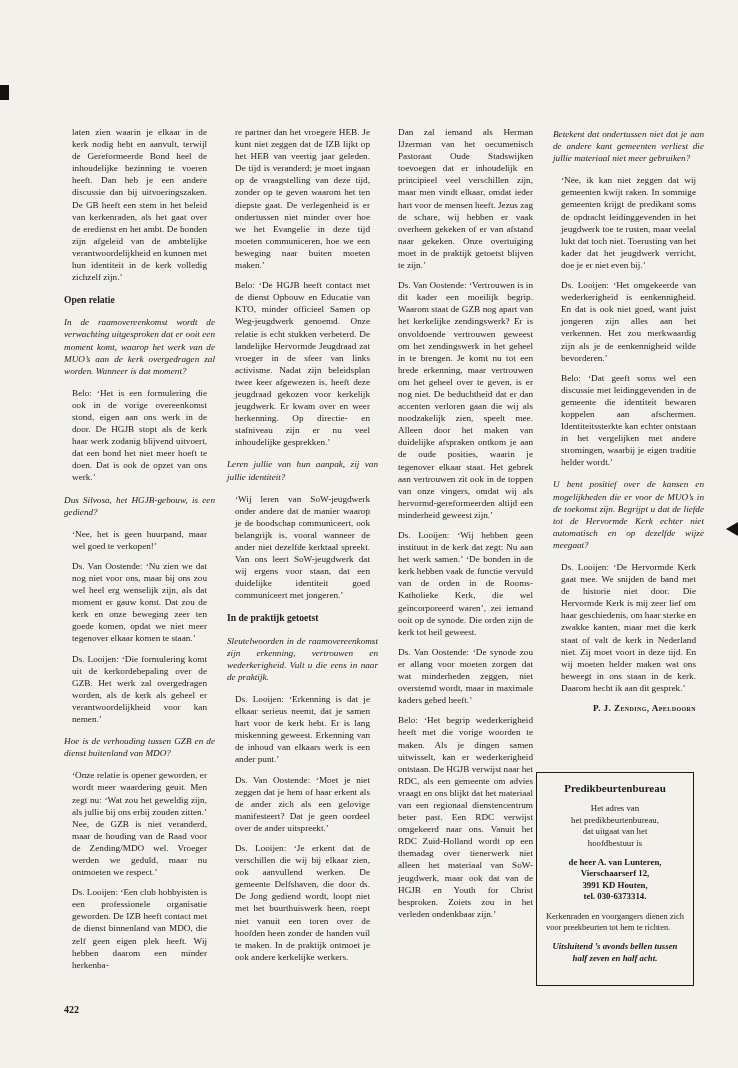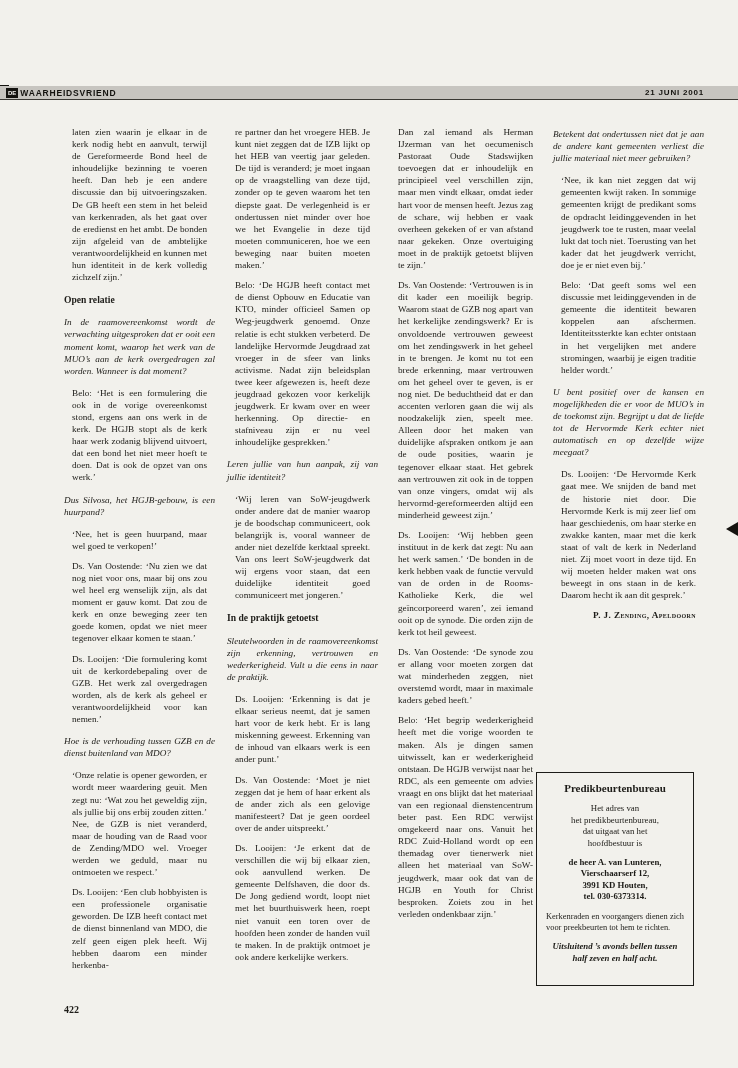"WAARHEIDSVRIEND" div.band { html: <div> <div> <span>DE</span> <span>Waarheidsvriend</span> </div> <span>21 juni 2001</span> </div> -> none }
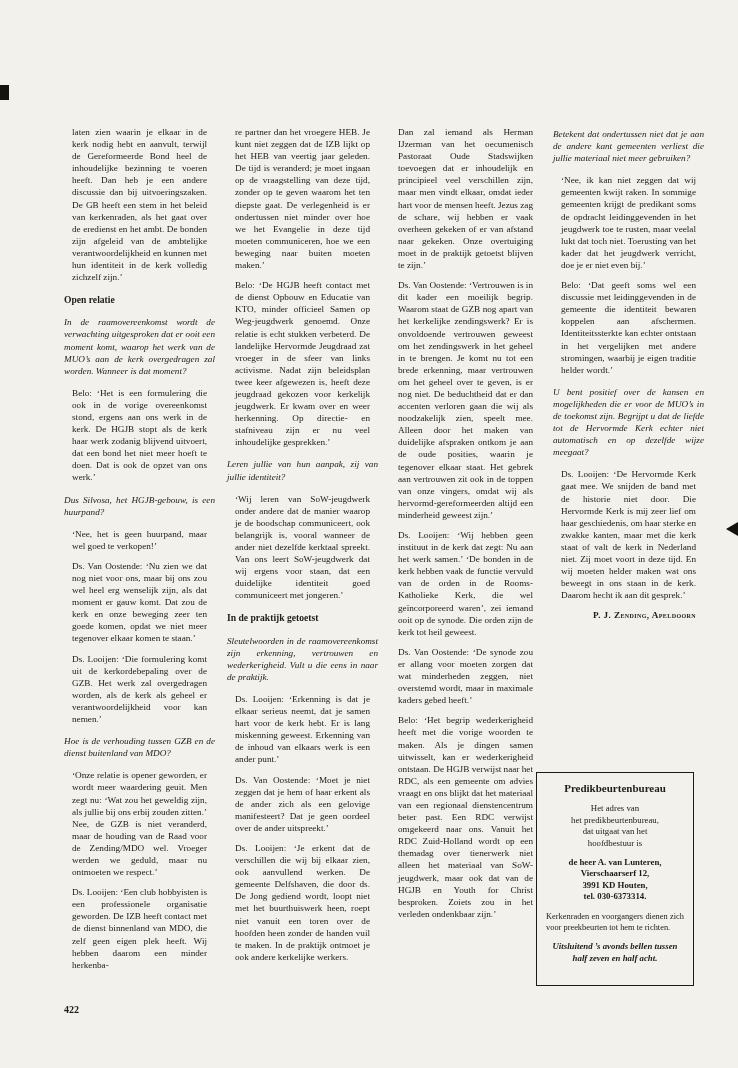"Ds. Looijen: ‘Het omgekeerde van" p.blk { html: none -> <p>Ds. Looijen: ‘Het omgekeerde van wederkerigheid is eenkennigheid. En dat is ook niet goed, want juist jongeren zijn alles aan het verkennen. Het zou merkwaardig zijn als je de eenkennigheid wilde bevorderen.’</p> }
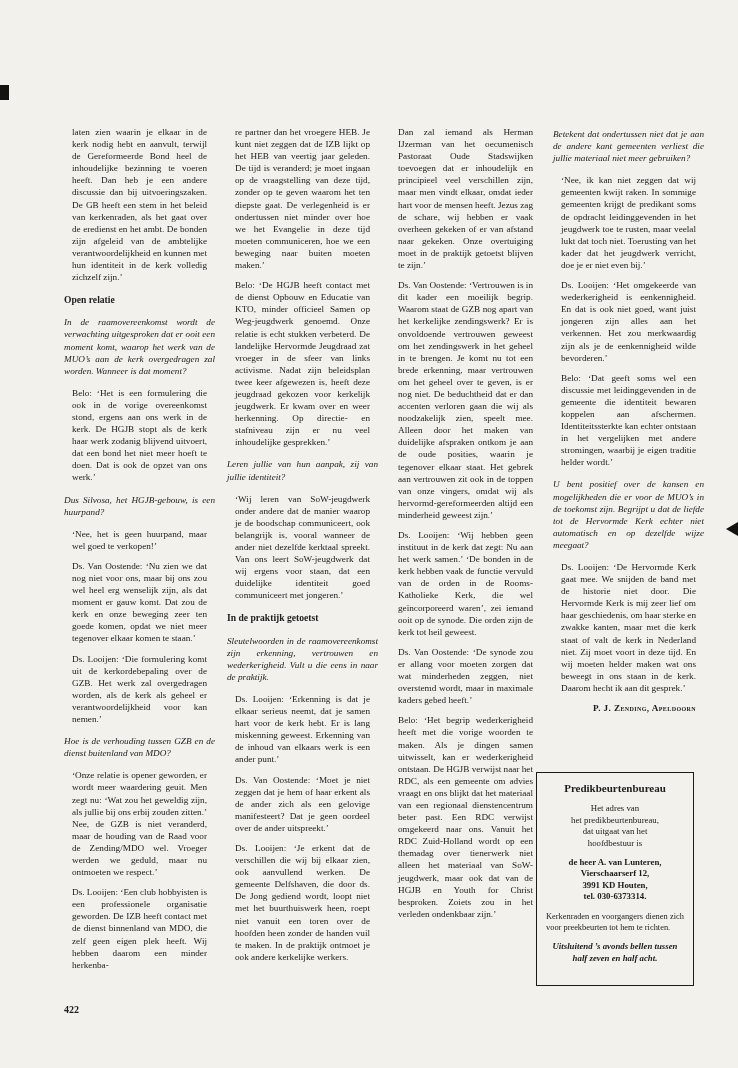"Belo: ‘Het is een formulering" p.blk { text: ergens aan ons werk in de kerk -> eigen aan ons werk in de door }
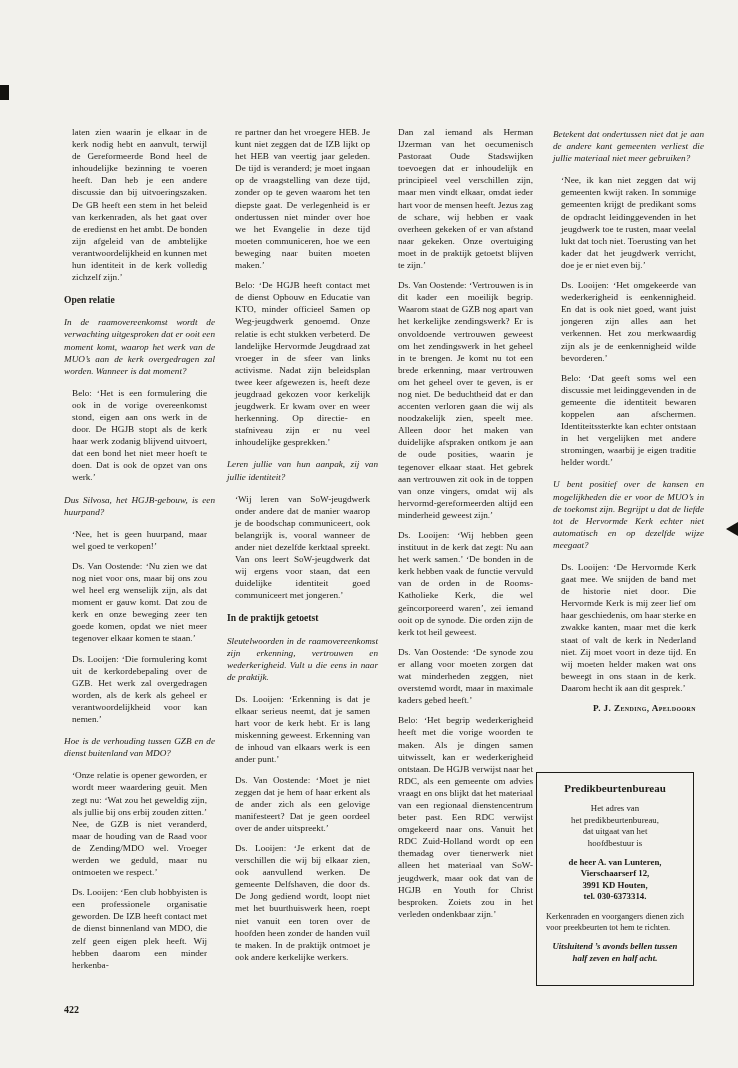"Dus Silvosa, het HGJB-gebouw, is" p.blk { text: huurpand -> gediend }
